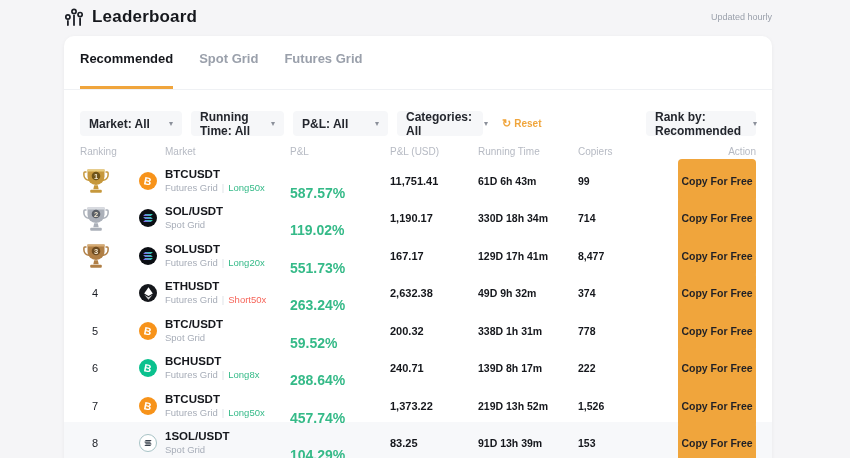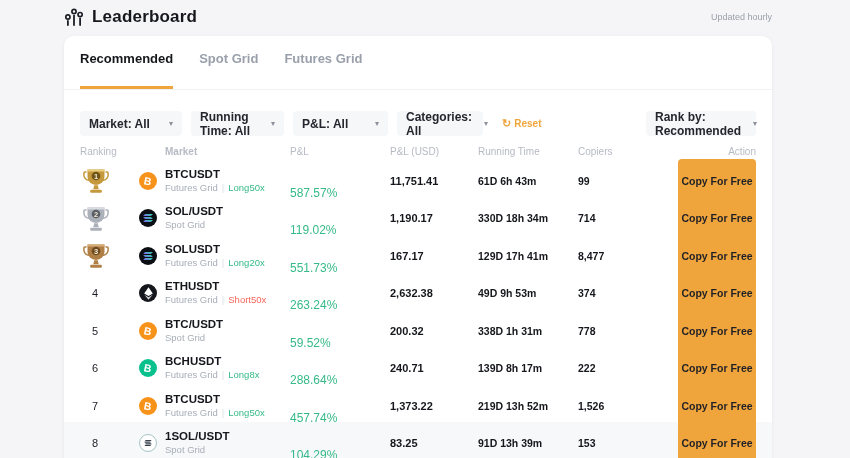"Market" .thead .th-market { font-weight: bold -> none }
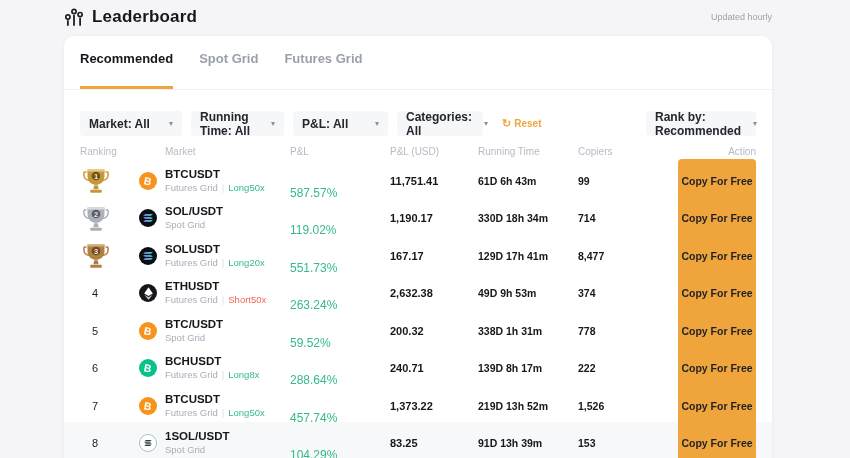"587.57%" .c-pnl { font-size: 12px -> 14px; font-weight: 400 -> 700 }
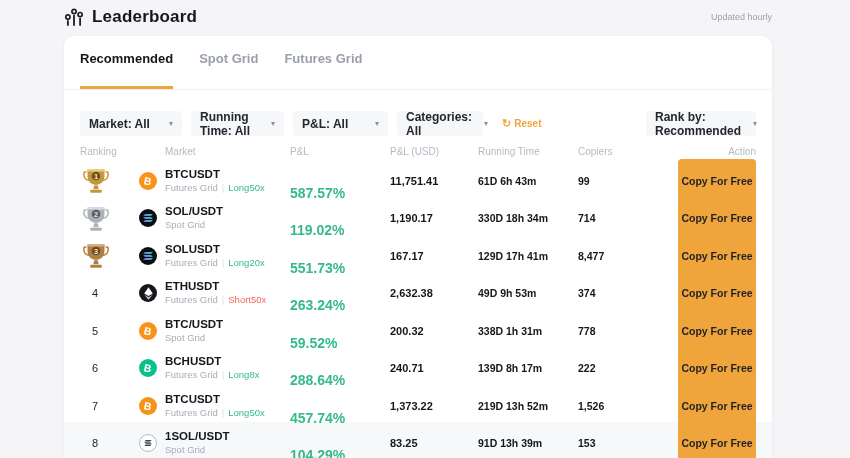"49D 9h 53m" div.c-time { text: 53m -> 32m }
